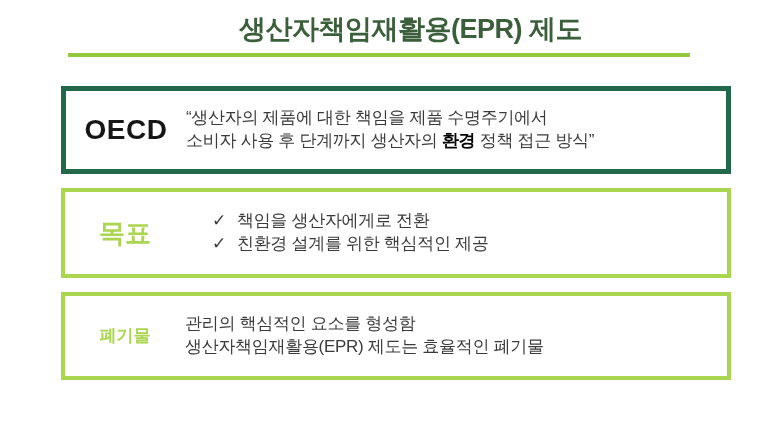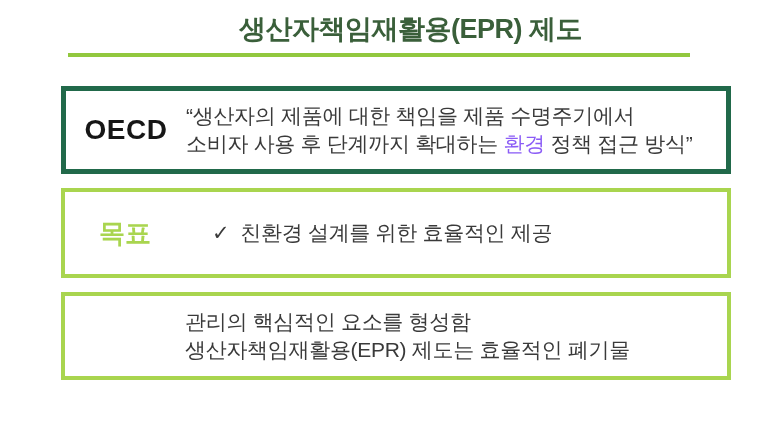"“생산자의 제품에 대한 책임을 제품" .card-body { font-size: 21px -> 17px }
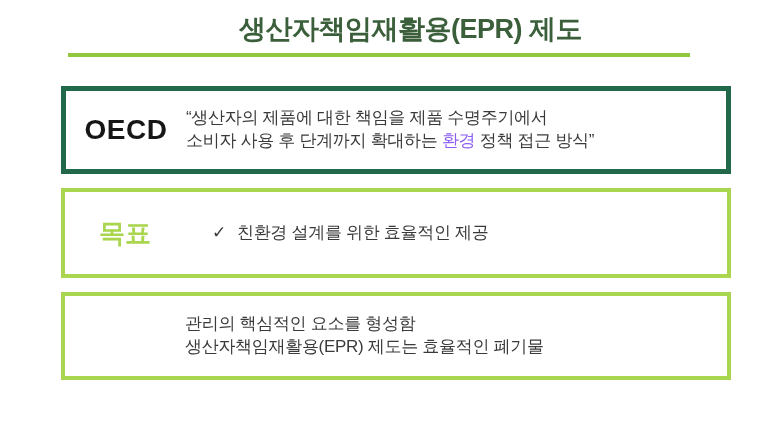"소비자 사용 후 단계까지 확대하는" span { text: 확대하는 -> 생산자의 }
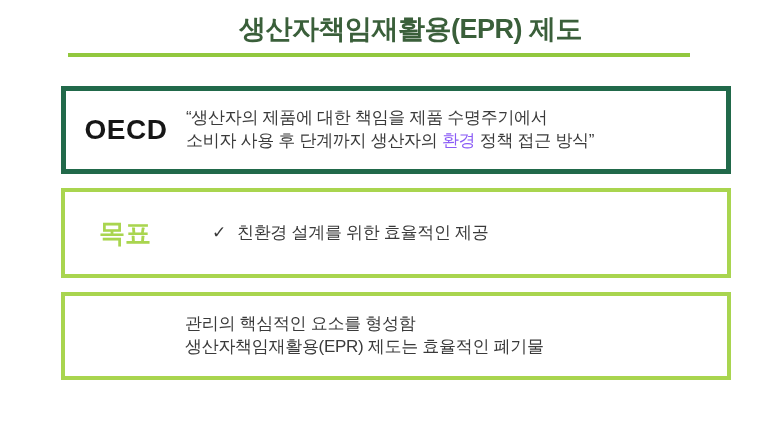"환경" .bold-word { color: #8b5cf6 -> #000000; font-weight: 400 -> 700 }
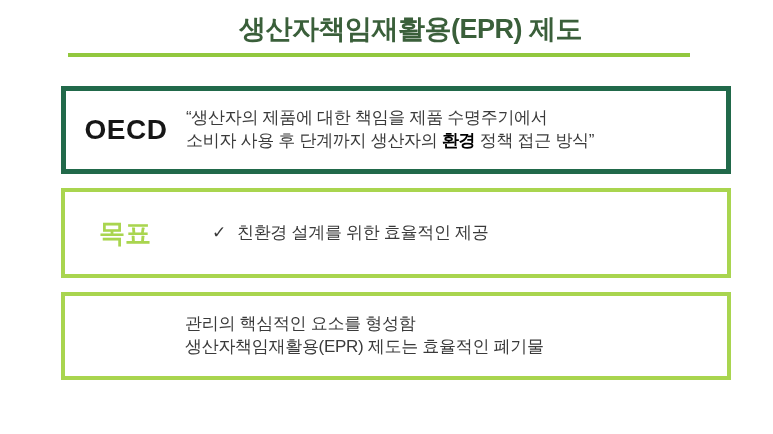"✓ 책임을 생산자에게로 전환" div.check-item { html: none -> <div><span>✓</span><span>책임을 생산자에게로 전환</span></div> }
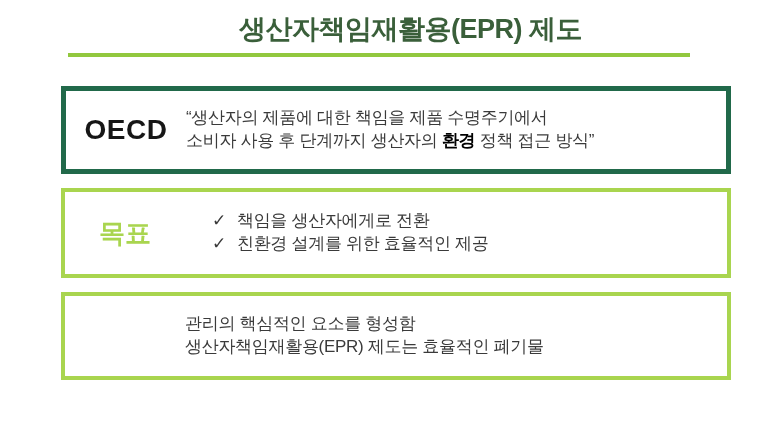"친환경 설계를 위한 효율적인 제공" span { text: 효율적인 -> 핵심적인 }
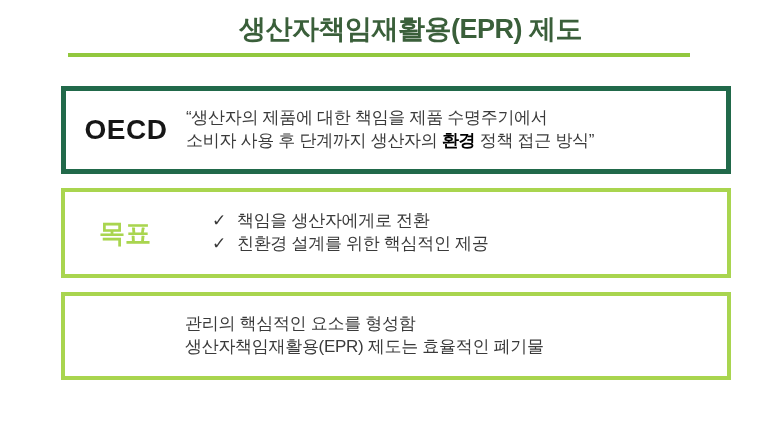"폐기물" div.text-line { html: none -> <div>폐기물</div> }
